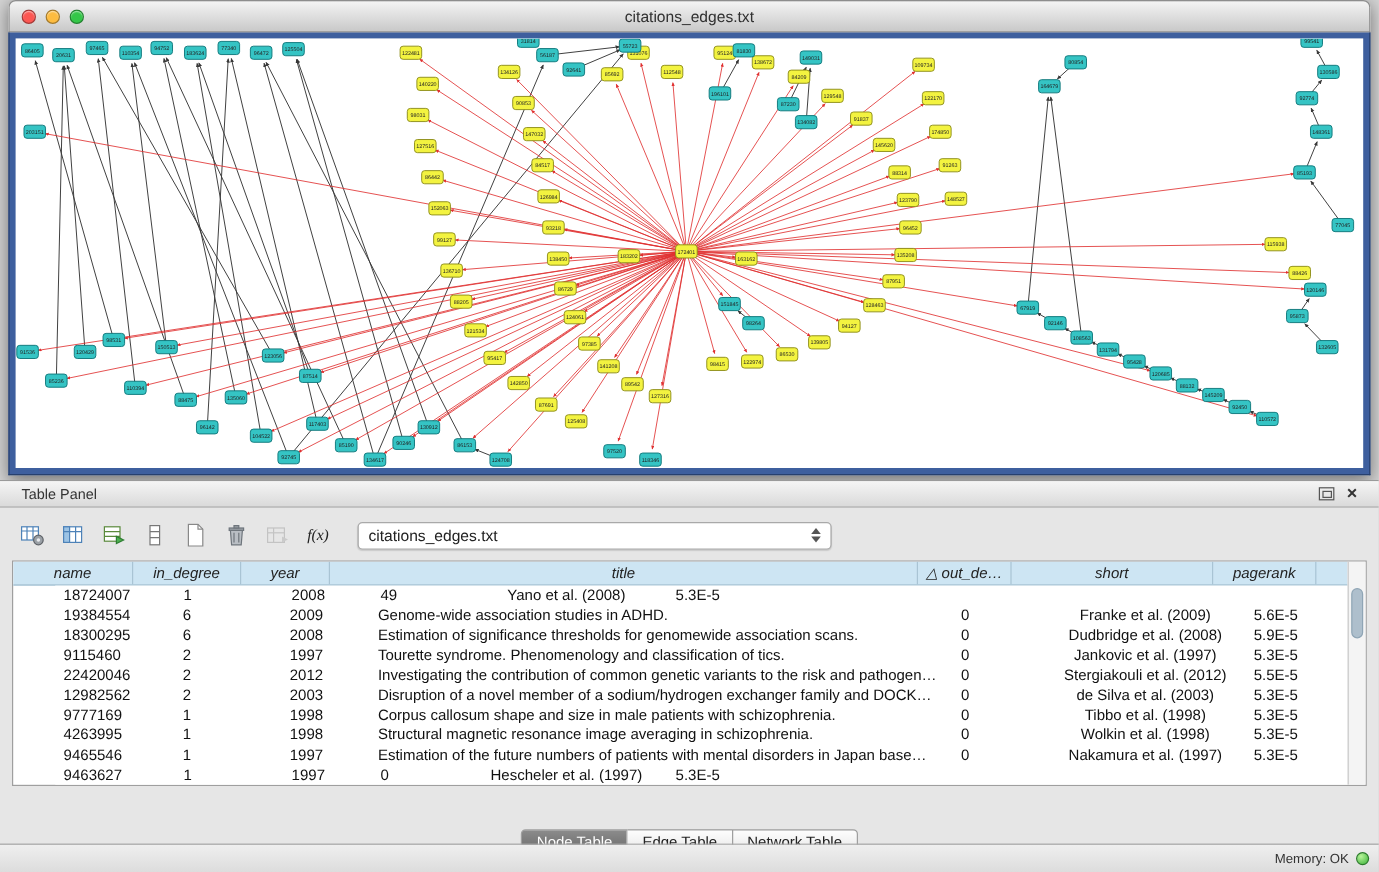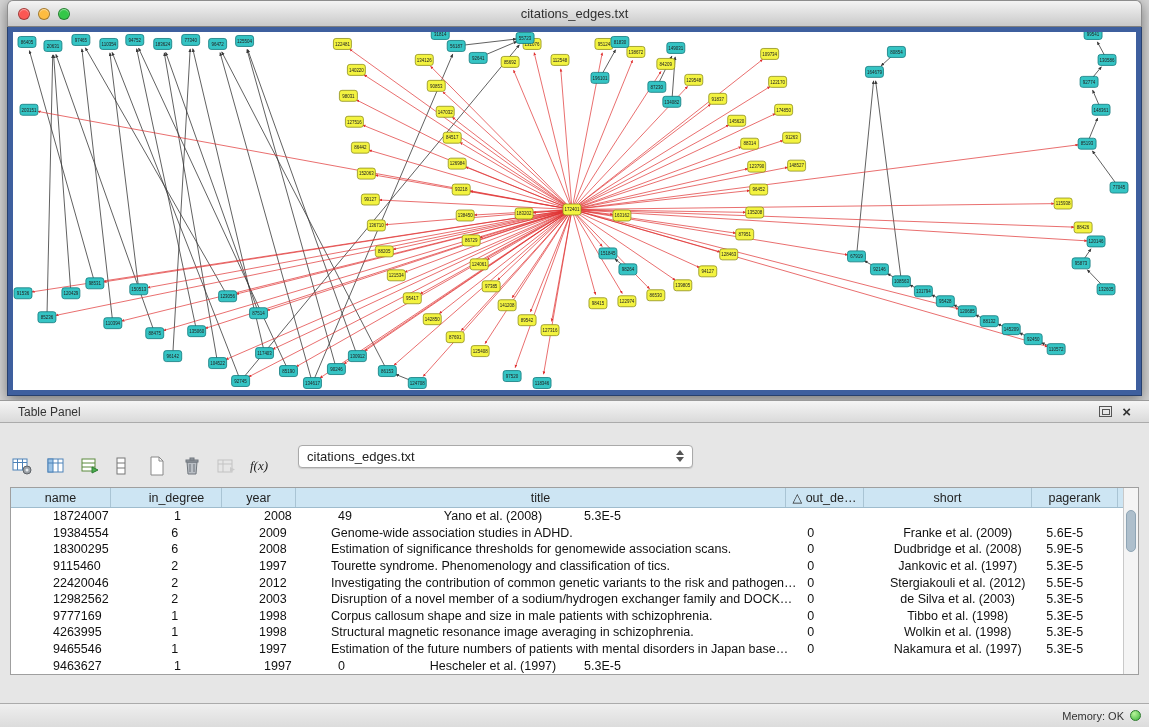"f(x)" .tool-btn { justify-content: flex-start -> center; margin-top: 20px -> none }
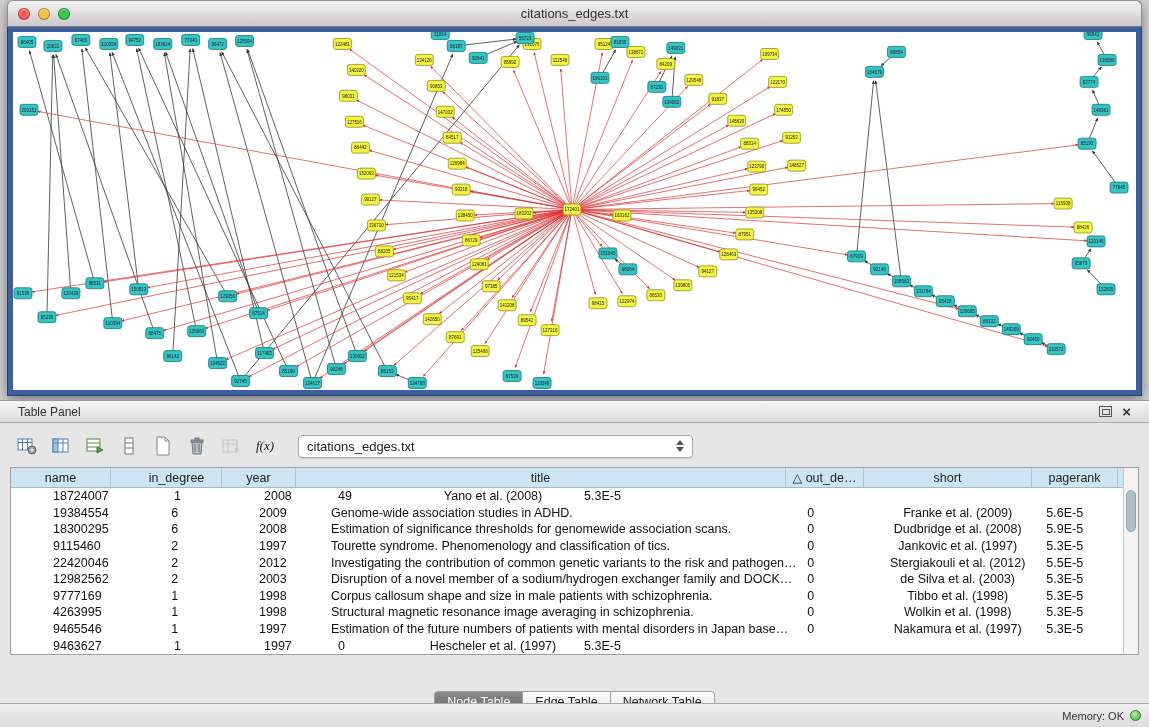"name" .th { font-style: none -> italic }
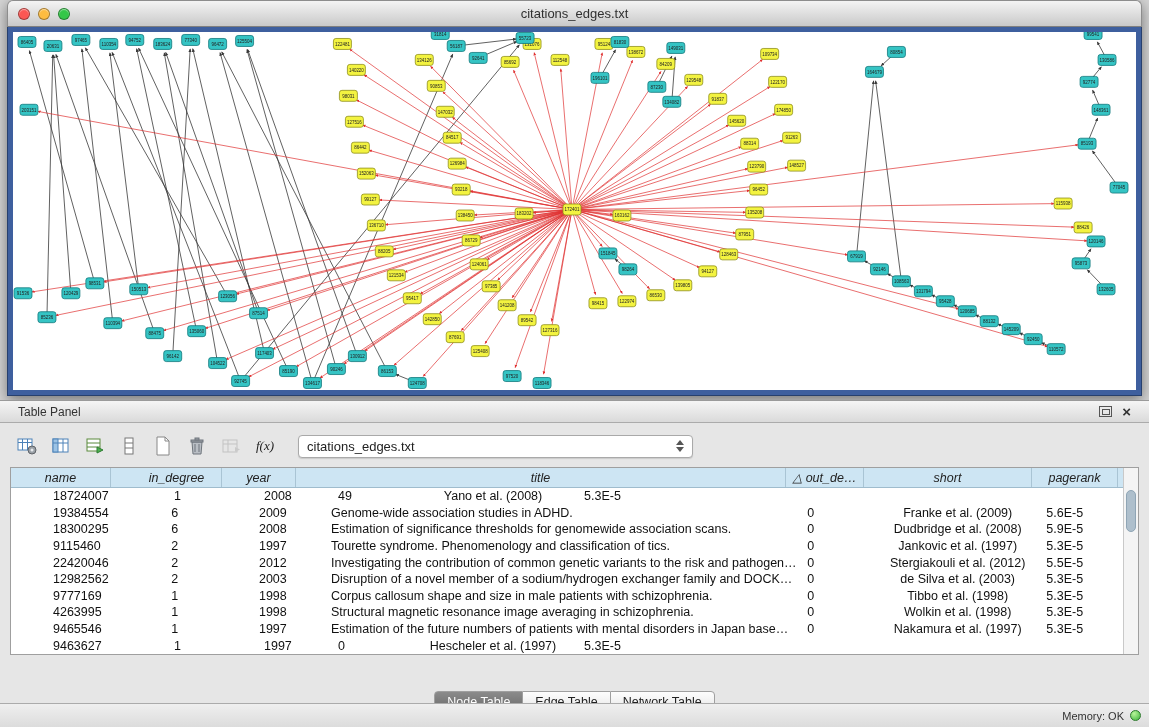"in_degree" .th:nth-child(2), .td.c1 { margin-left: 21px -> none }
